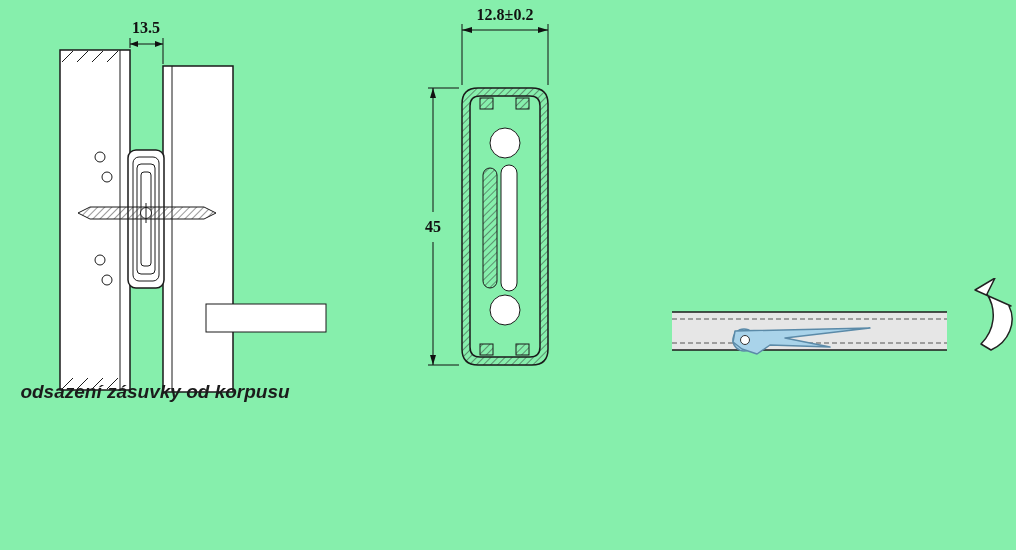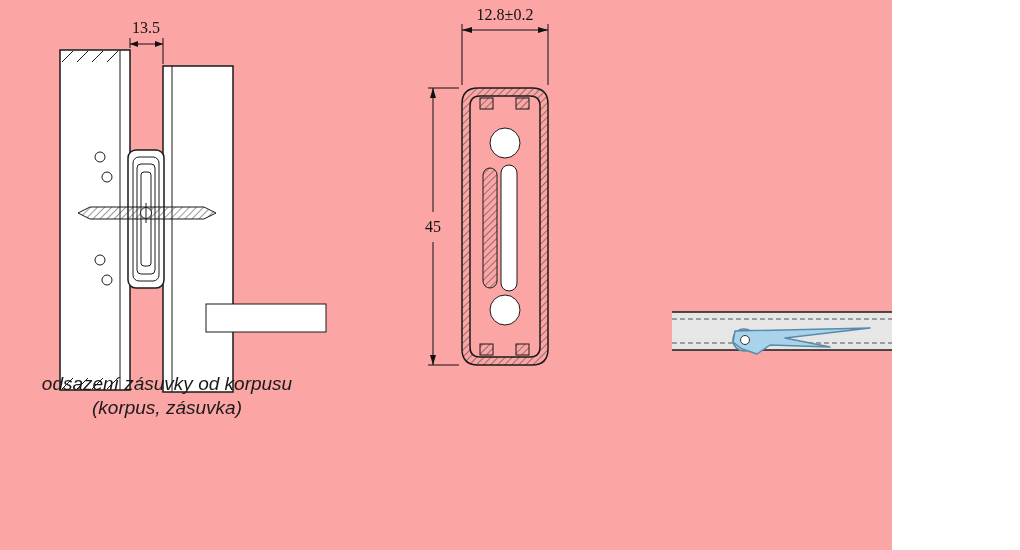"13.5" #stage { background: #fca5a5 -> #86efac; font-weight: none -> bold; width: 892px -> 1016px }
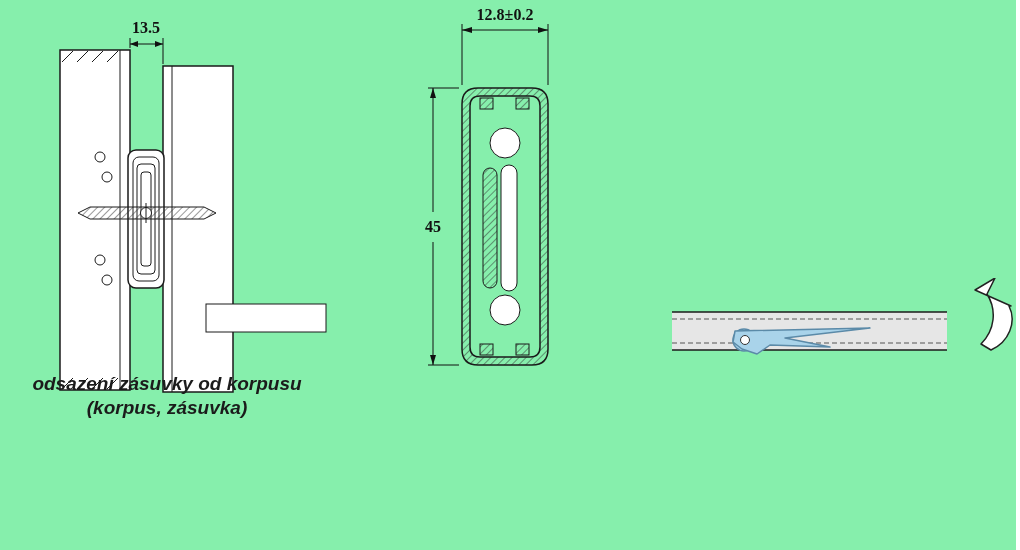"odsazení zásuvky od korpusu" div.caption { padding-left: 12px -> none; top: 372px -> 380px }
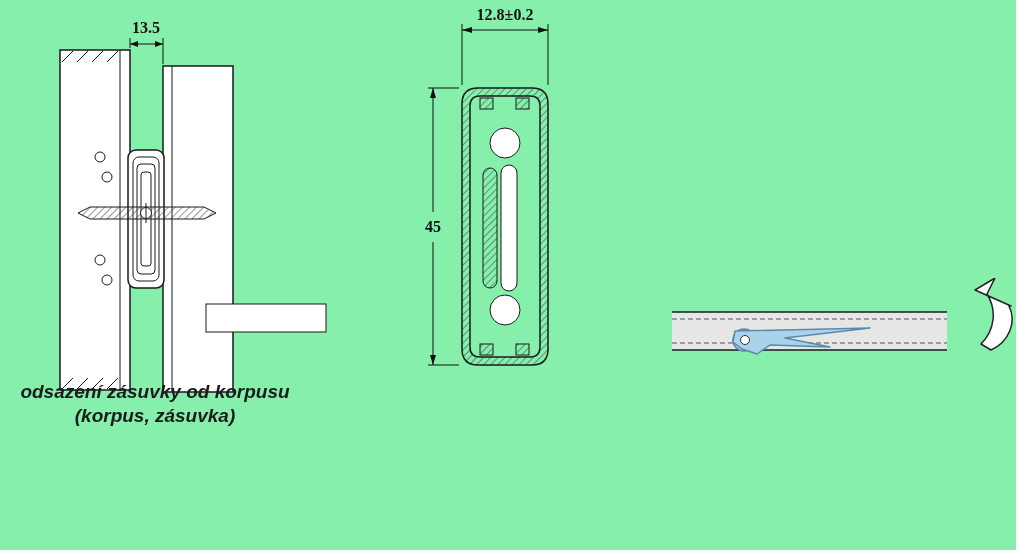"(korpus, zásuvka)" div { html: <div>(korpus, zásuvka)</div> -> none }
